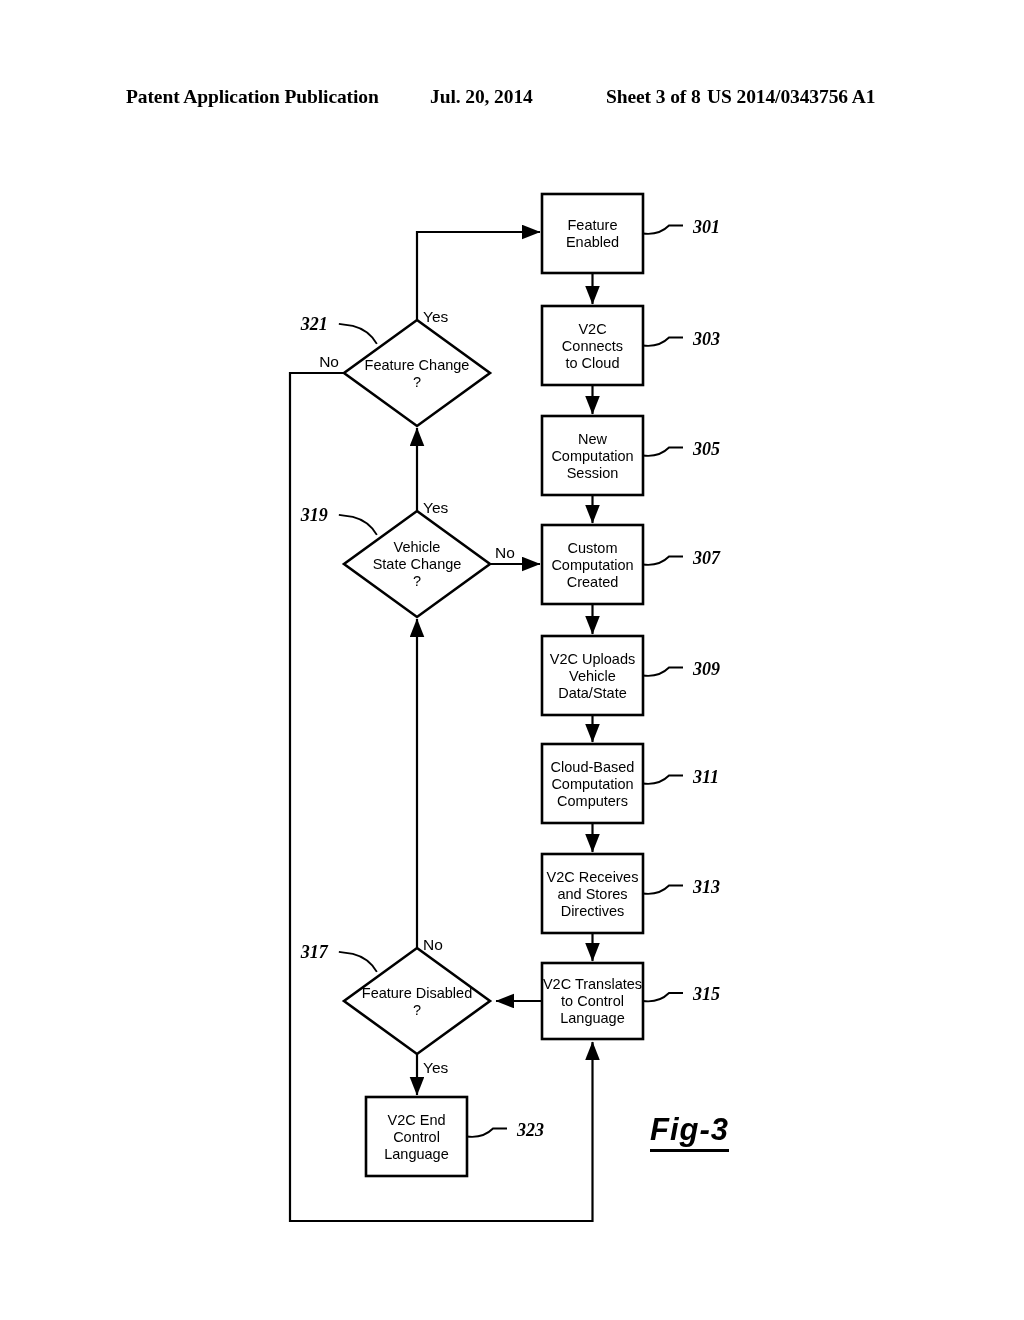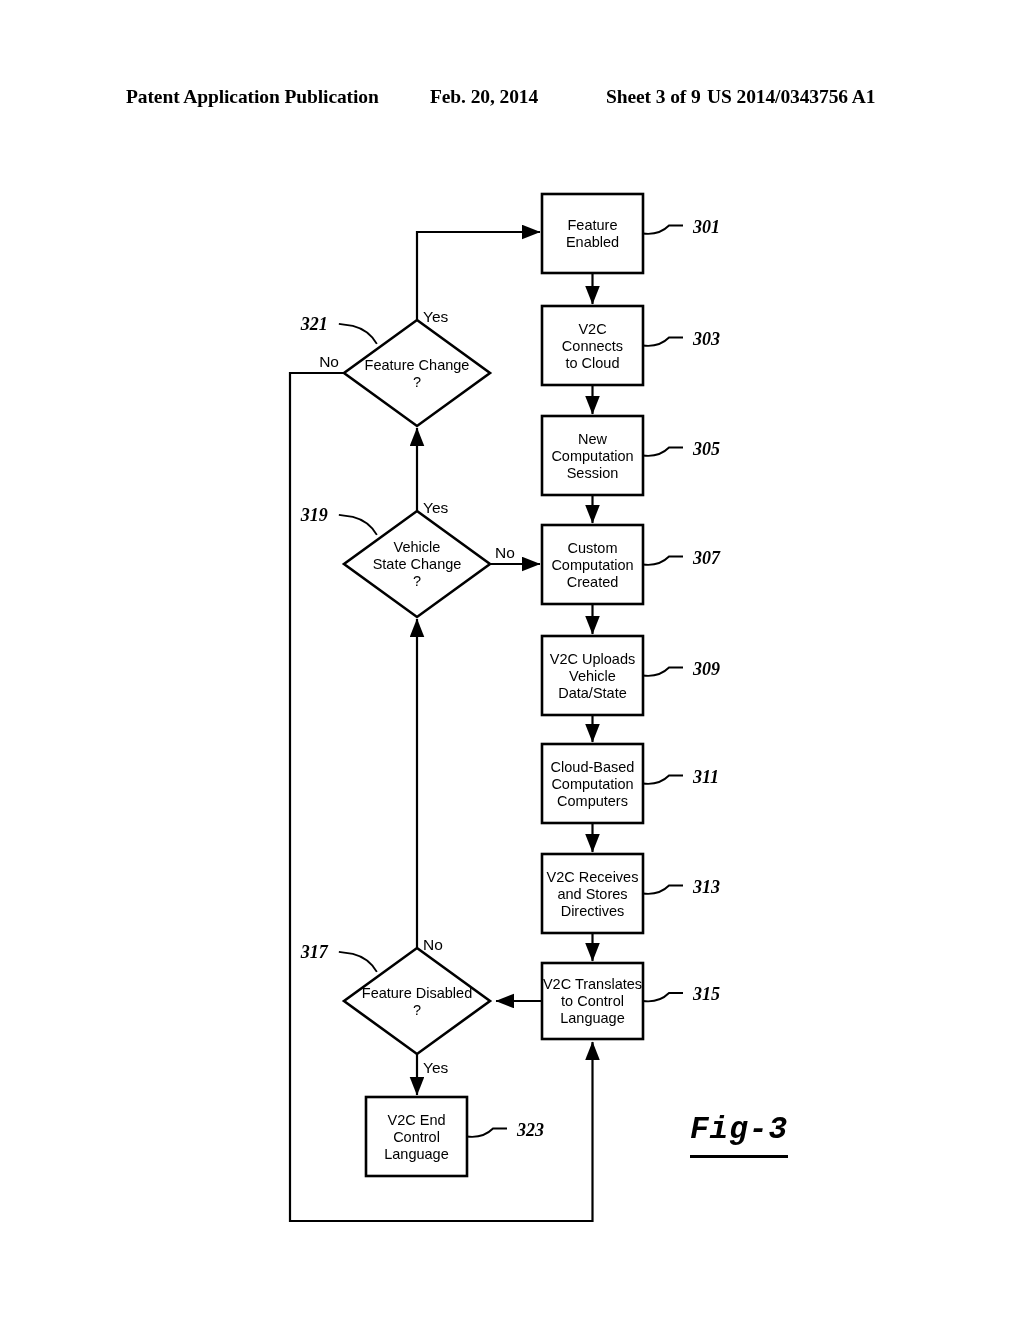"Feb. 20, 2014" span.hdr-date { text: Feb -> Jul }
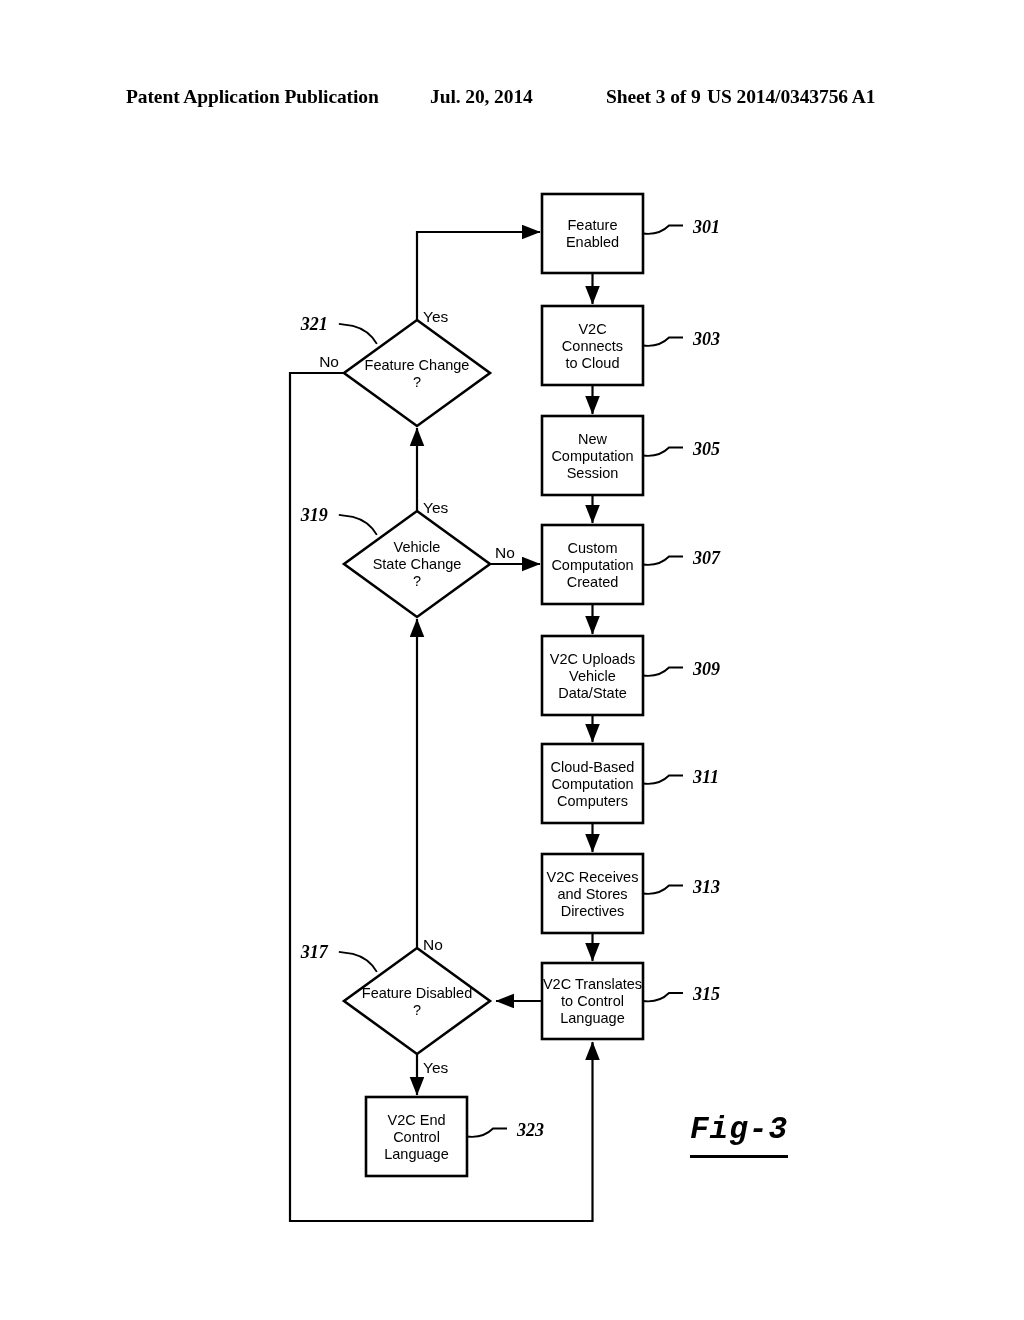"Sheet 3 of 9" span.hdr-sheet { text: 9 -> 8 }
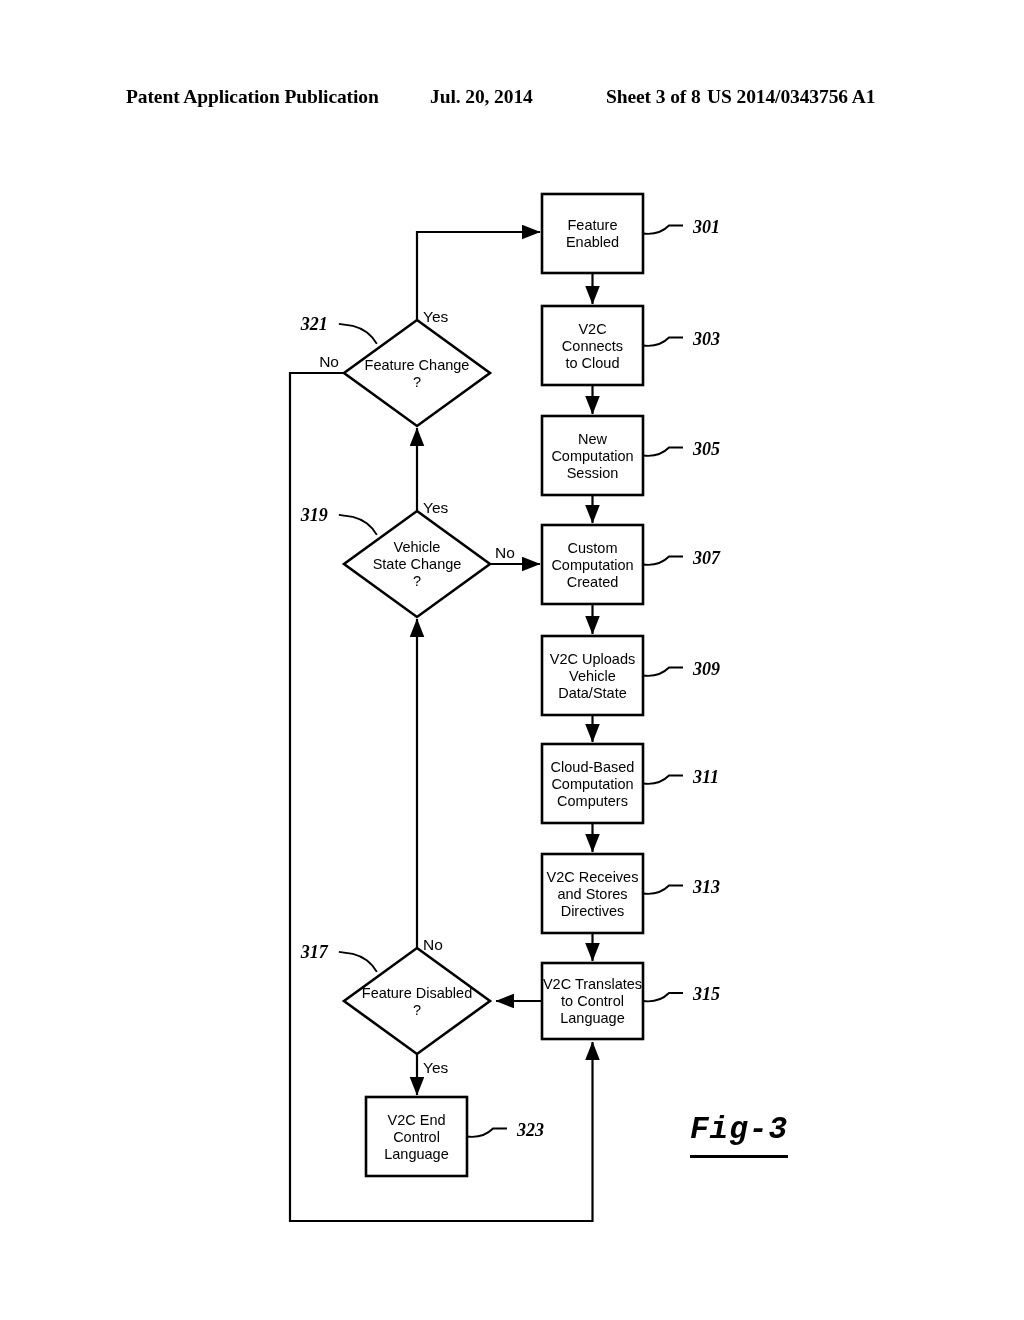"Fig-3" .fig-caption { font-family: Liberation Mono, monospace -> Liberation Sans, sans-serif; margin-left: 40px -> none; padding-bottom: 8px -> 2px }
